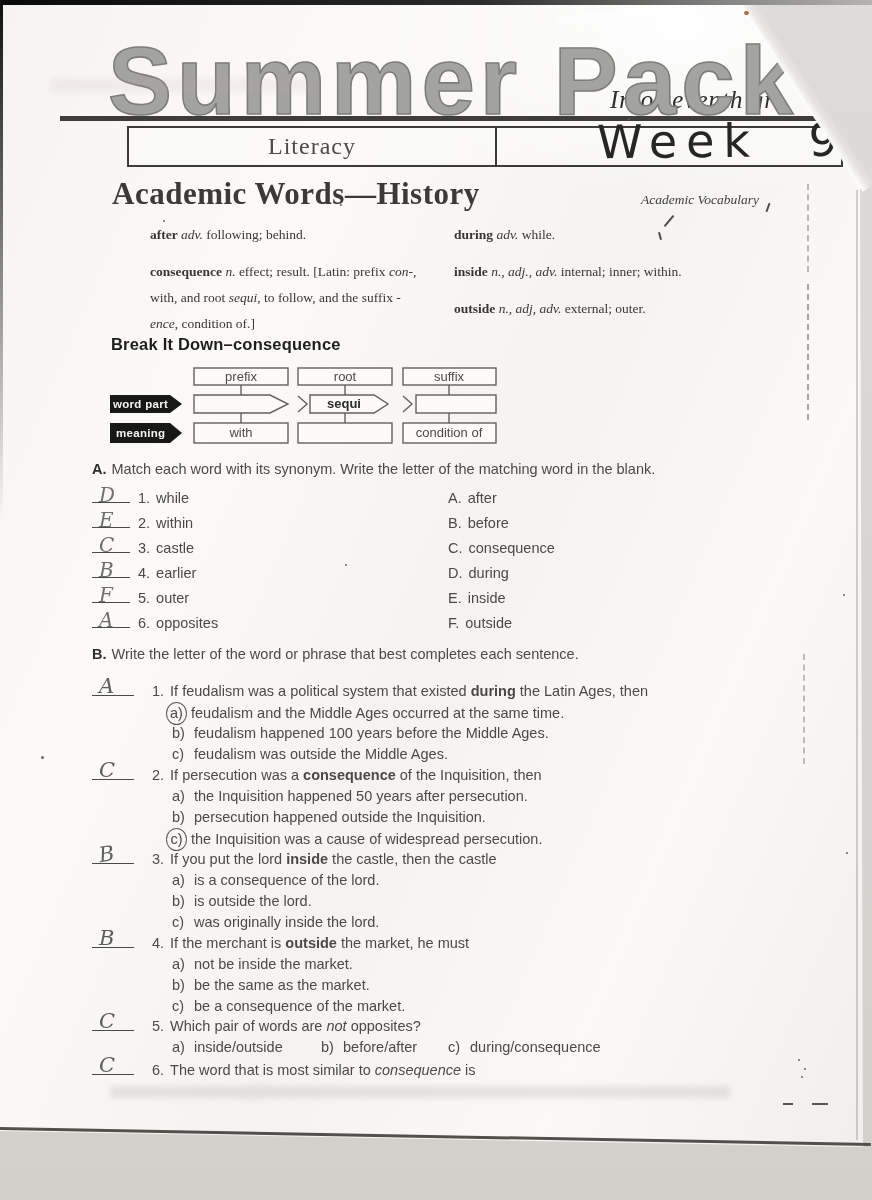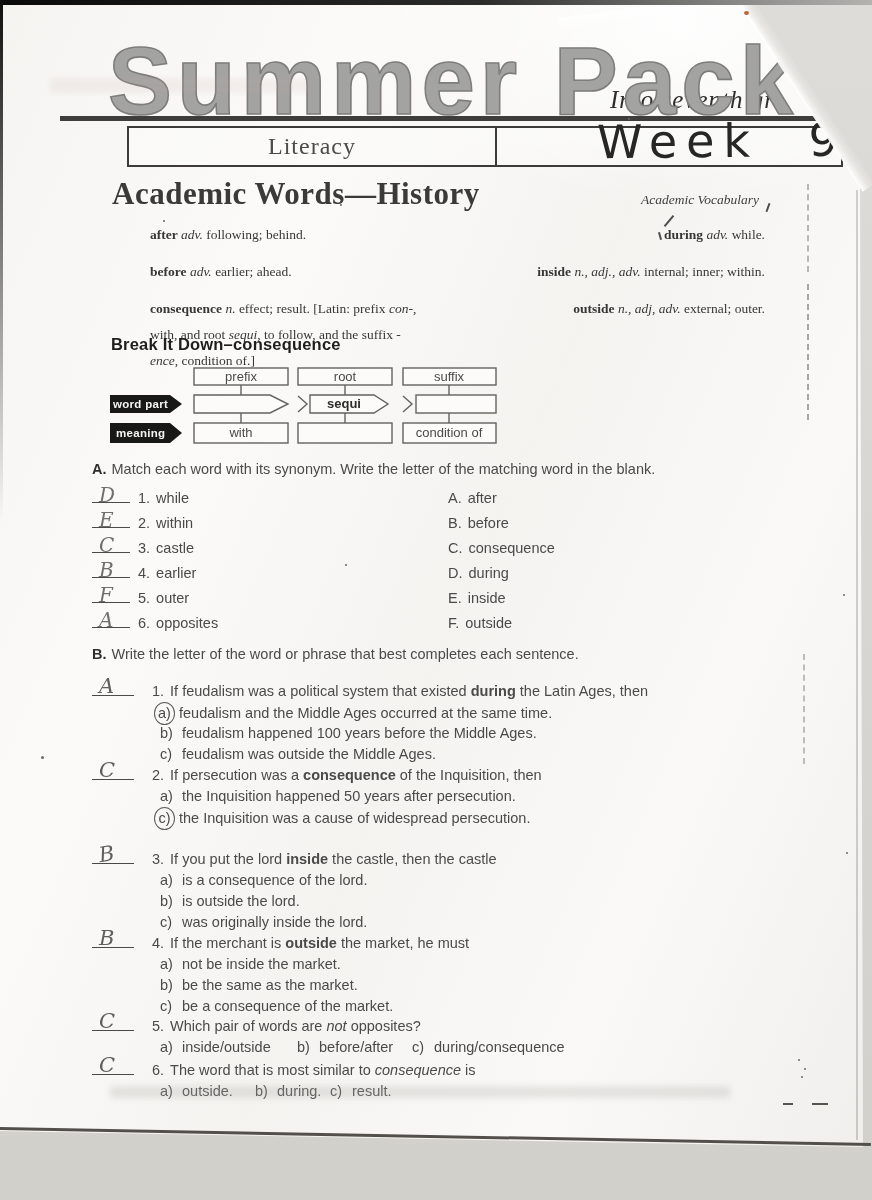"during adv. while." .defs-right { left: 424px -> 443px; text-align: right -> none }
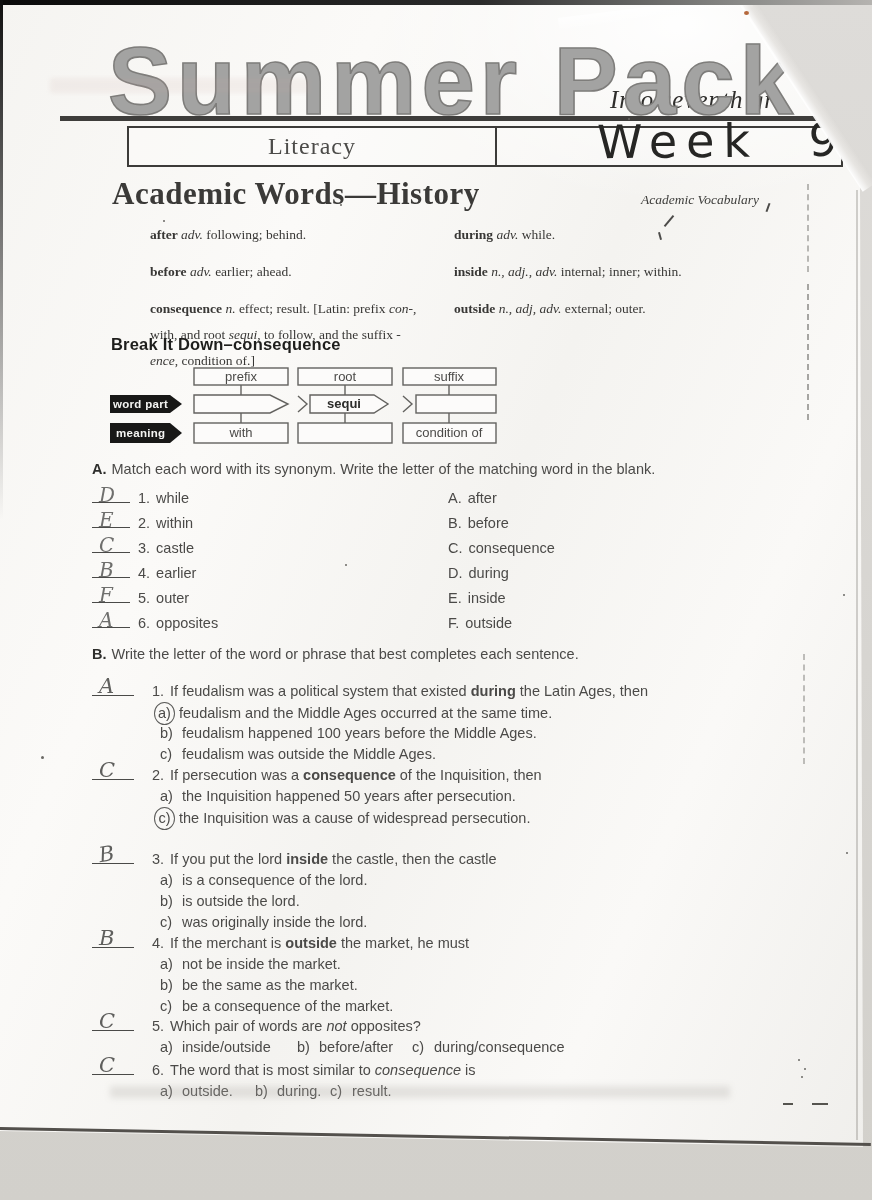"before adv. earlier; ahead." p { html: <p><span>before</span> <i>adv.</i> <span>earlier; ahead.</span></p> -> none }
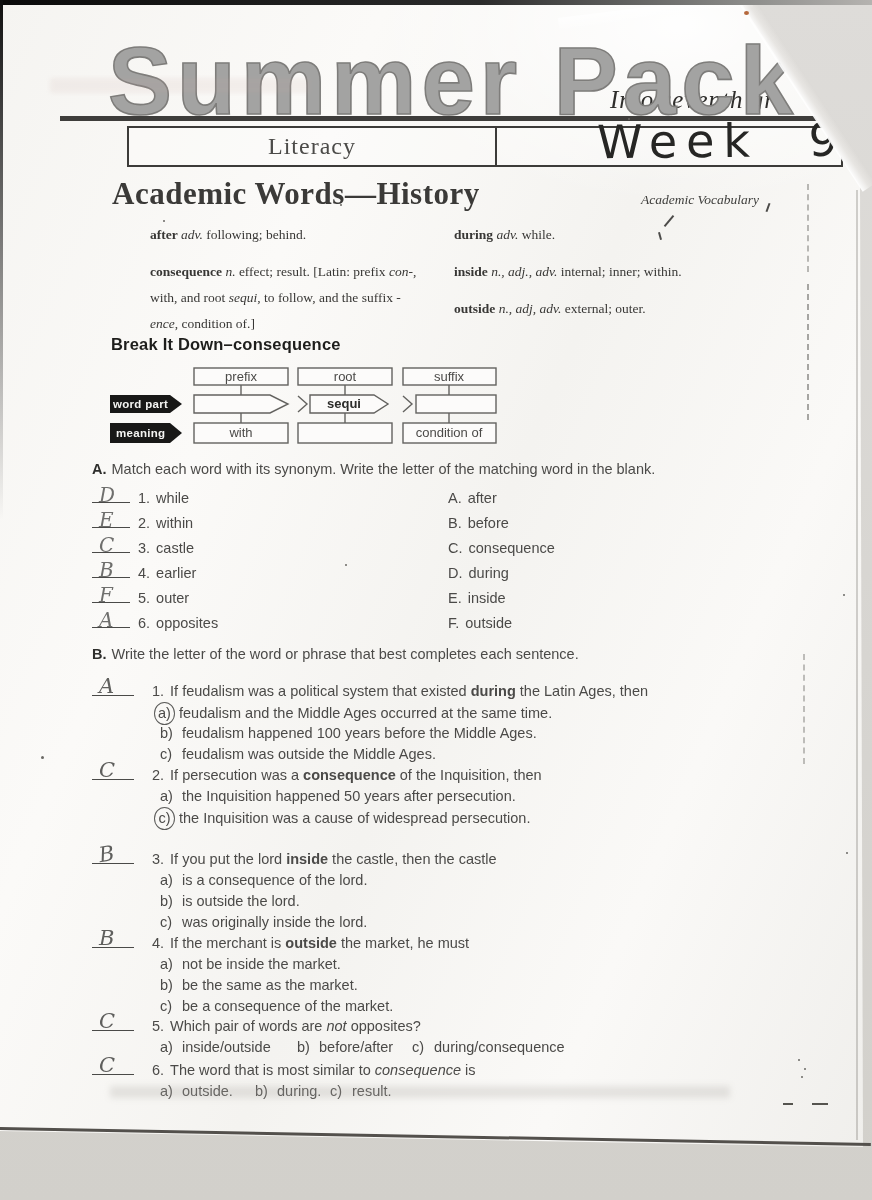"a) feudalism and the Middle" .choice { margin-left: none -> 12px }
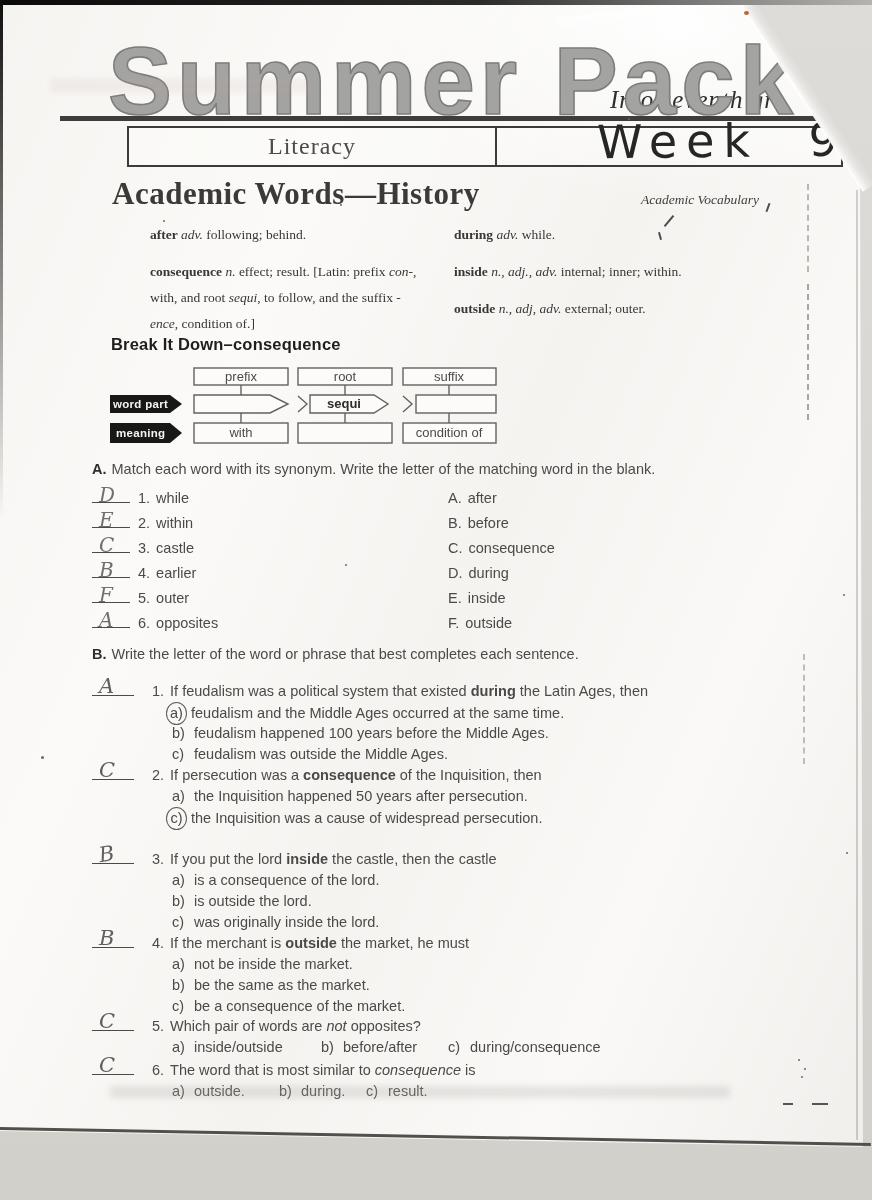"b) persecution happened outside the" div.choice { html: none -> <div><span>b)</span> <span>persecution happened outside the Inquisition.</span></div> }
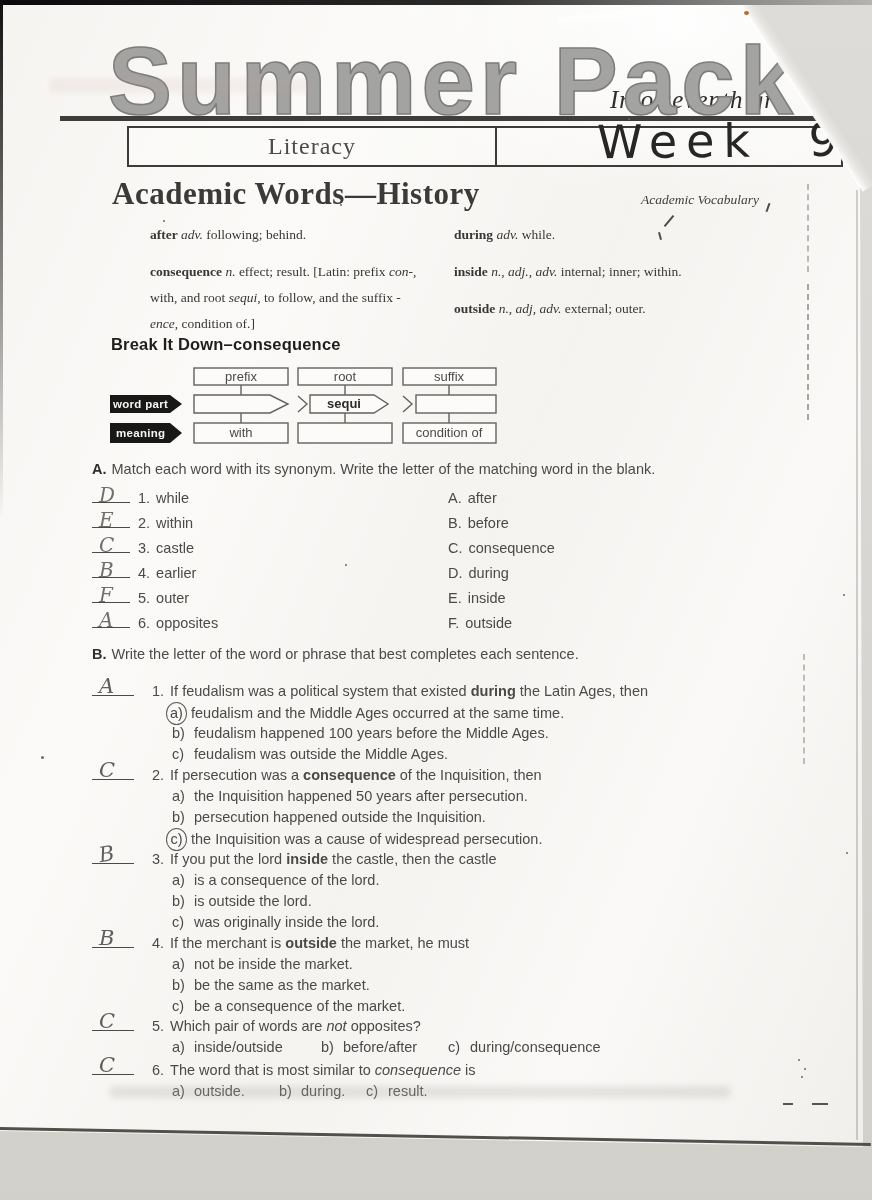"a) outside." div.choices { html: <div> <div><span>a)</span> <span>outside.</span></div> <div><span>b)</span> <span>during.</span></div> <div><span>c)</span> <span>result.</span></div> </div> -> none }
